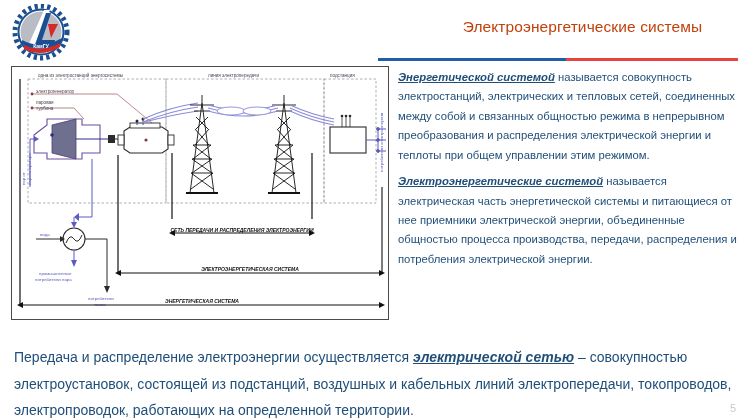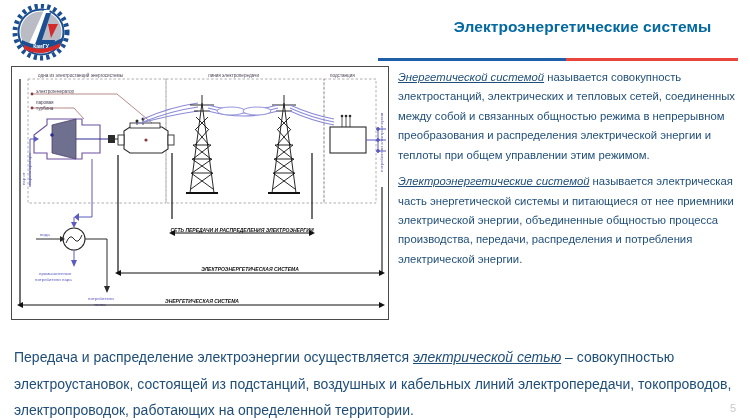"Электроэнергетические системы" #slide-title { color: #0369a1 -> #c2410c; font-weight: bold -> normal }
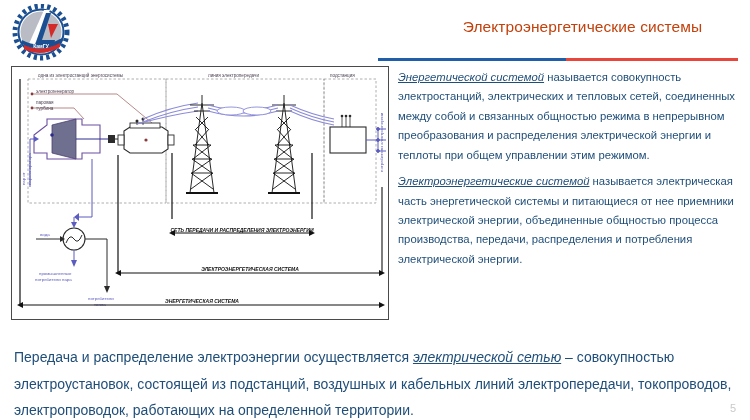"Энергетической системой" .term { font-weight: normal -> bold }
